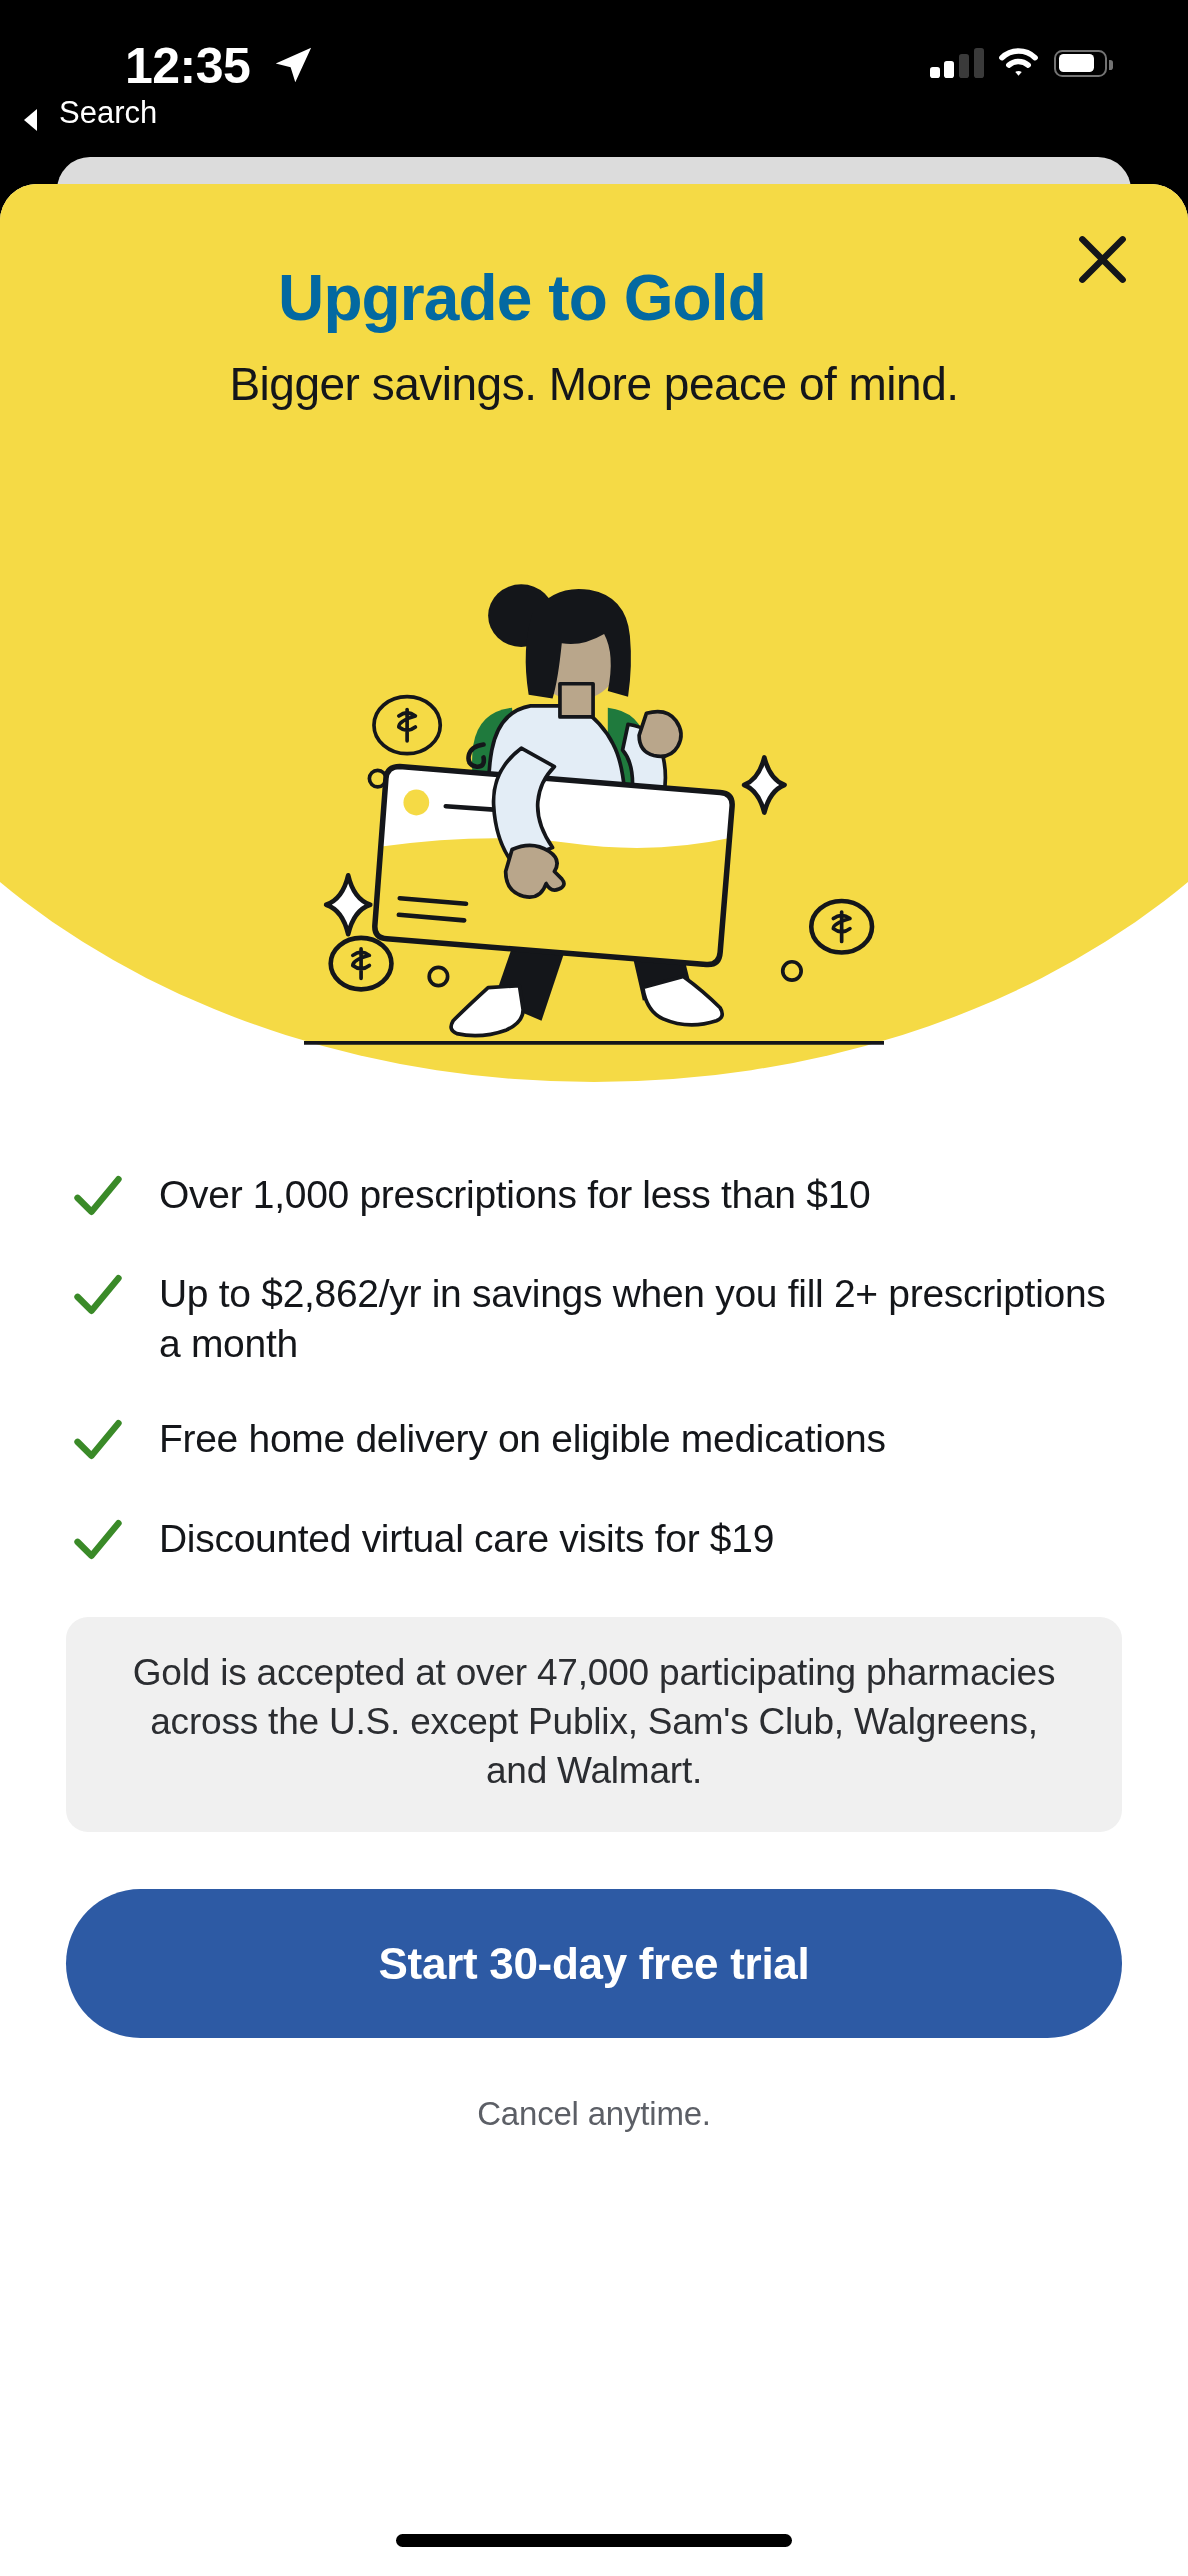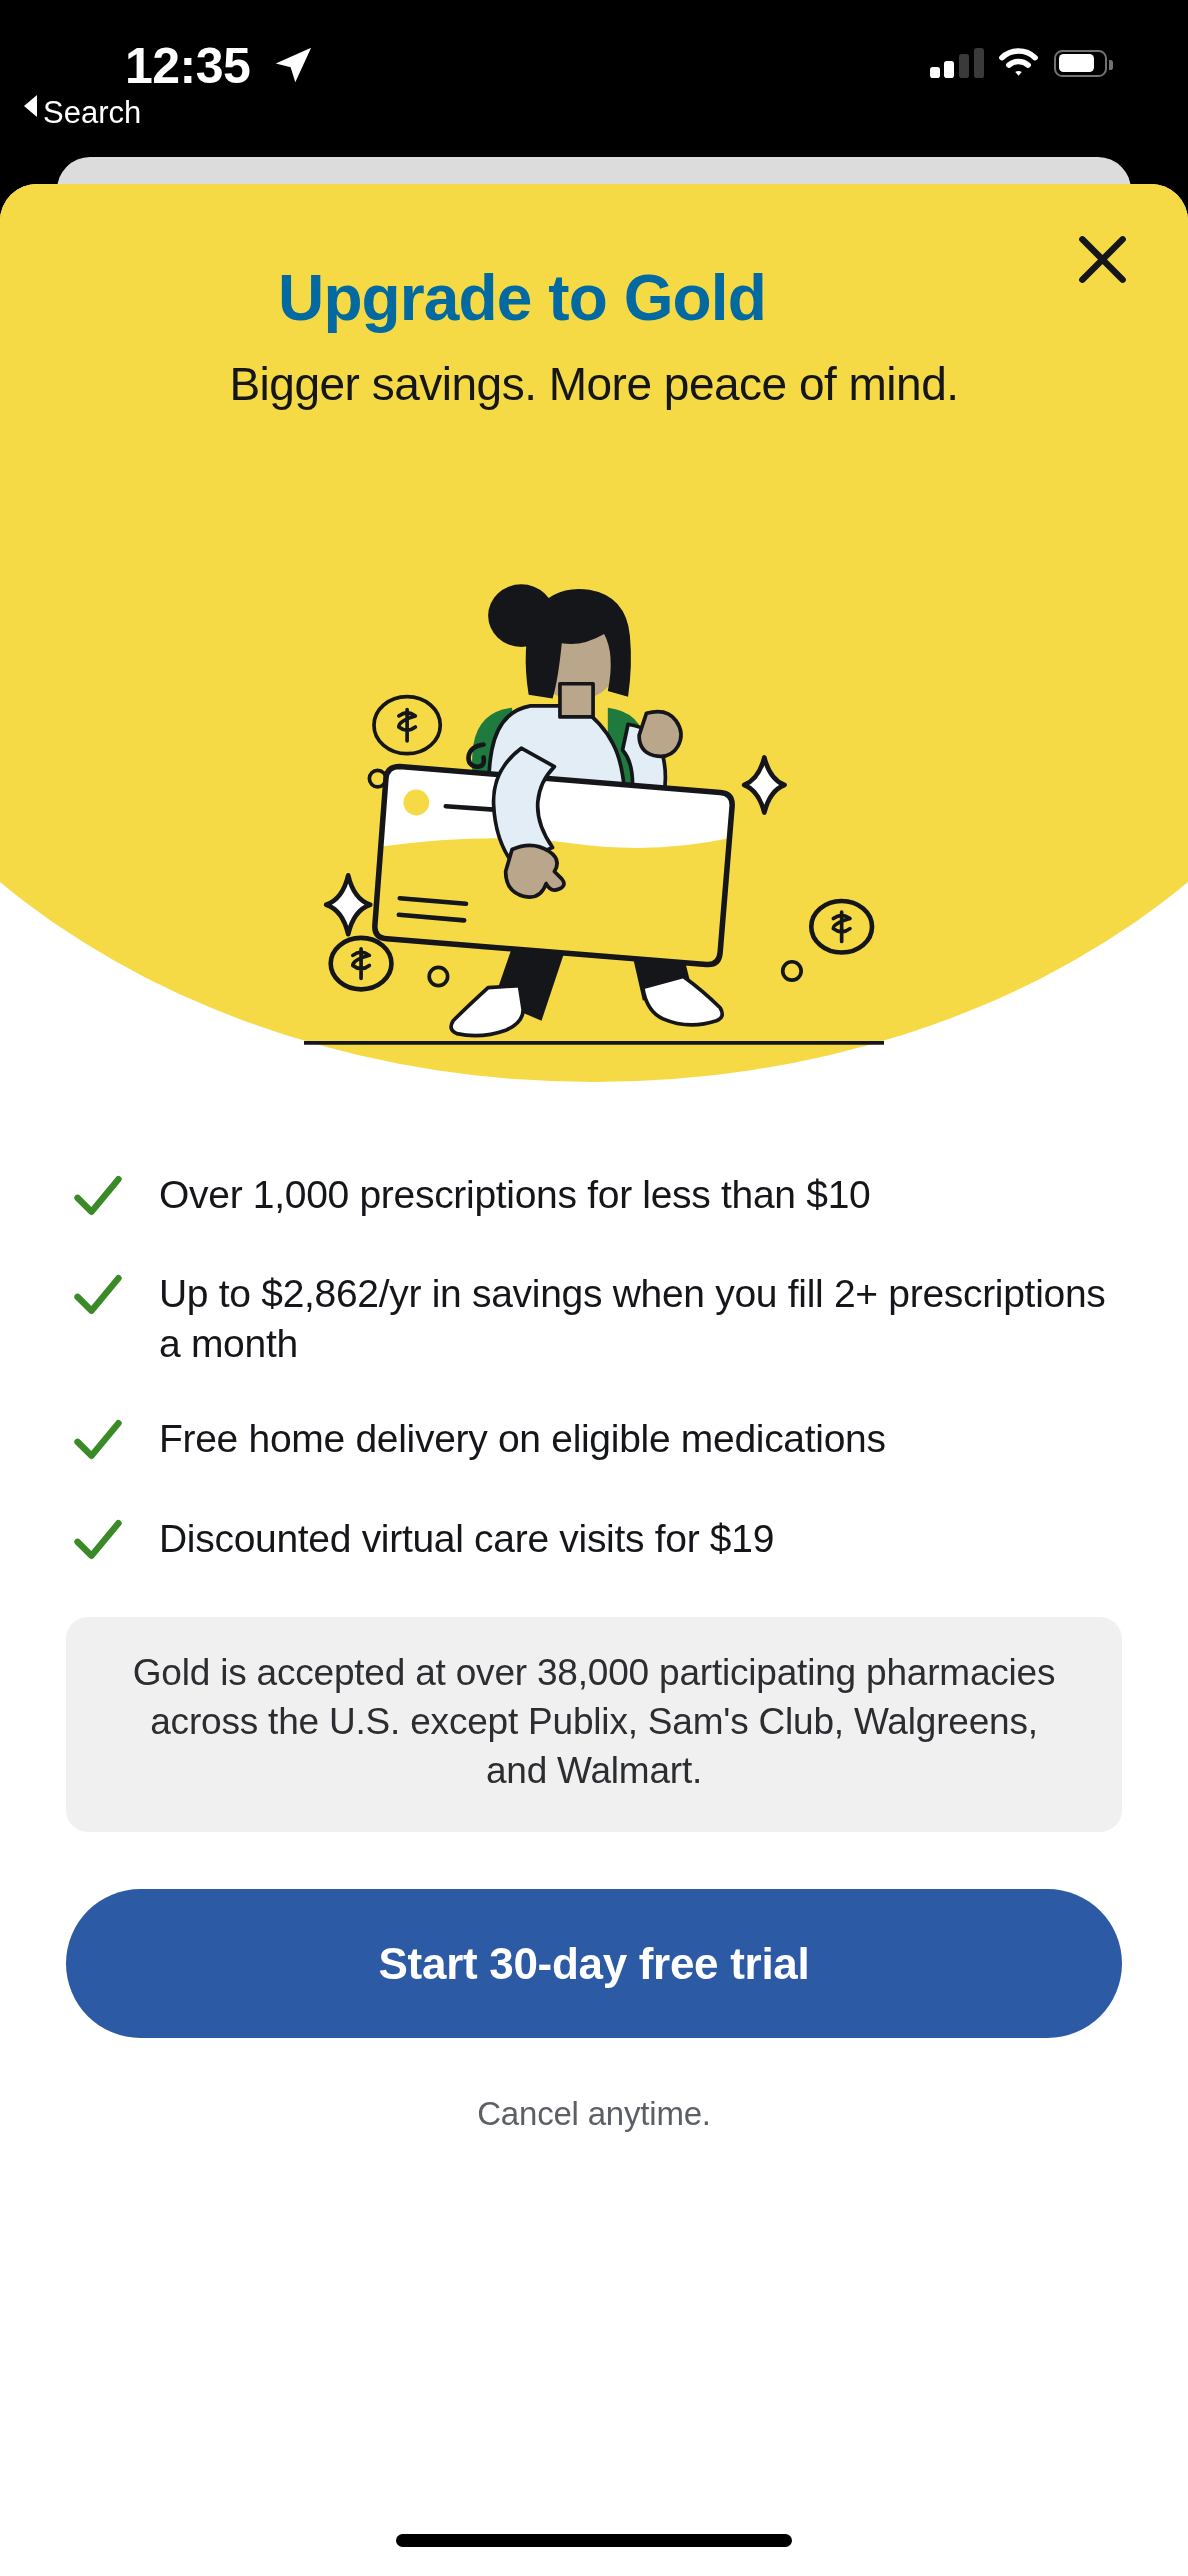"Search" #back-link { align-items: flex-start -> flex-end; gap: 6px -> 22px }
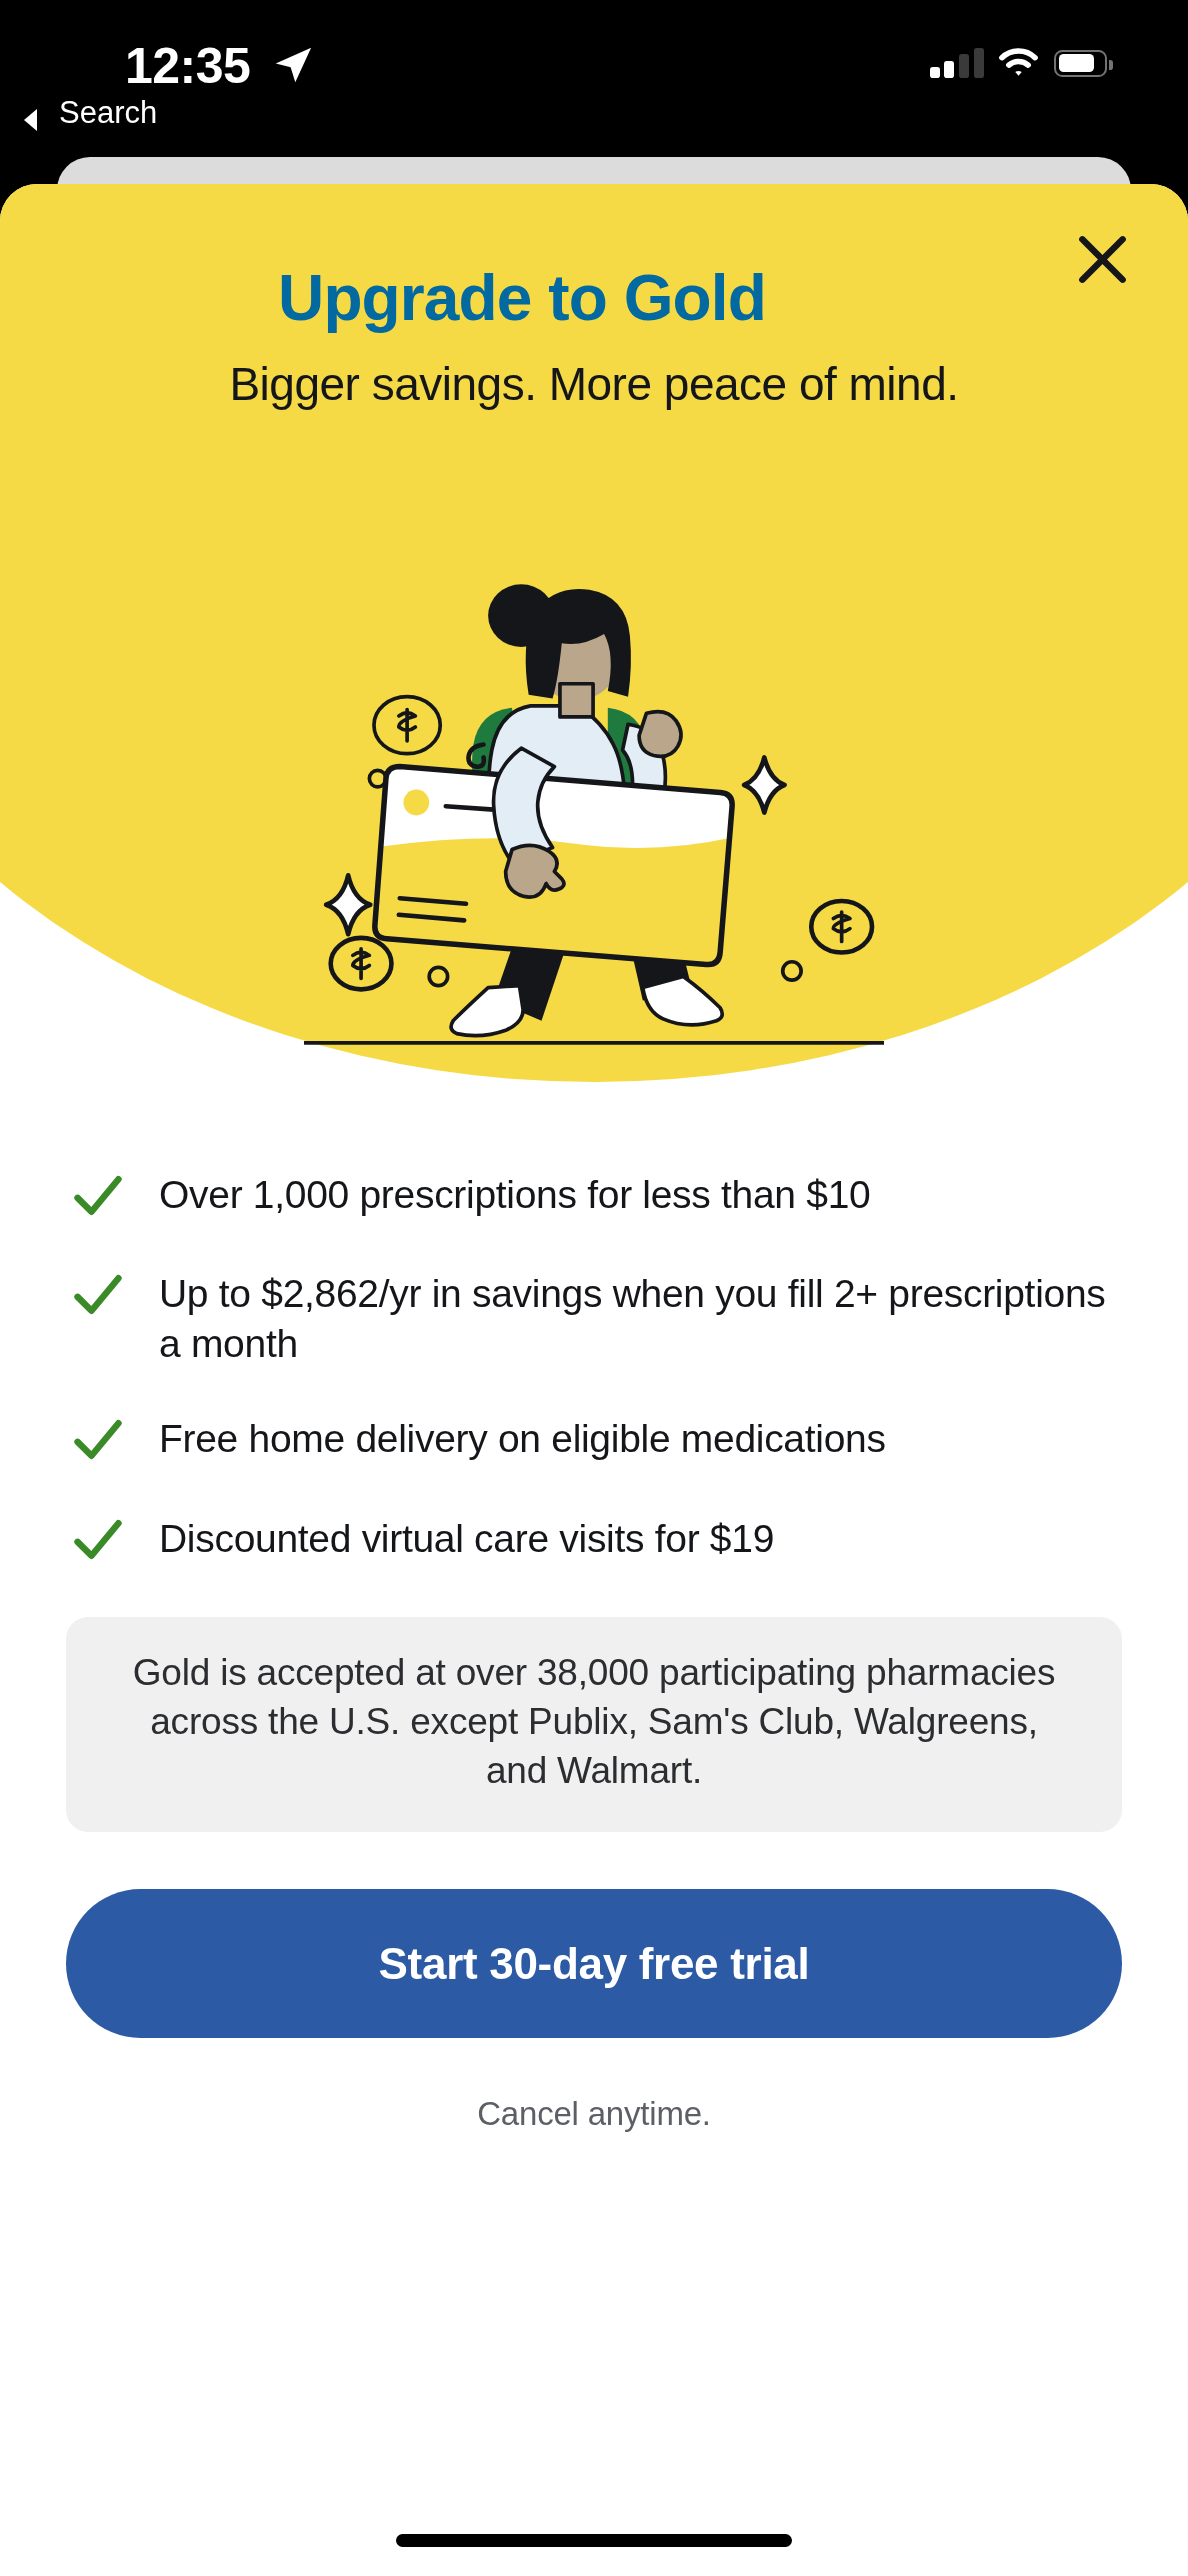"Gold is accepted at over" div { text: 38,000 -> 47,000 }
